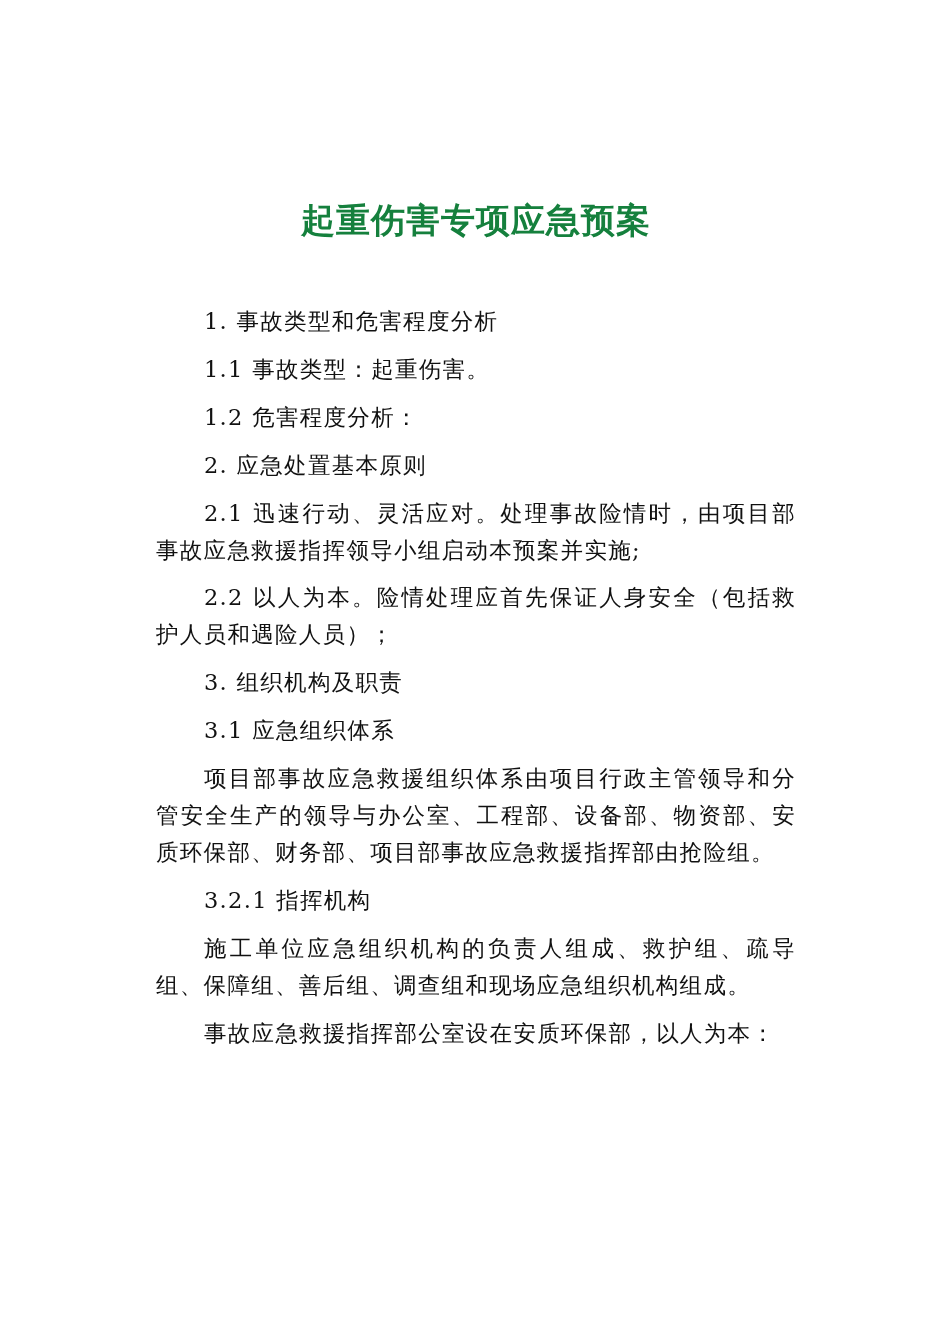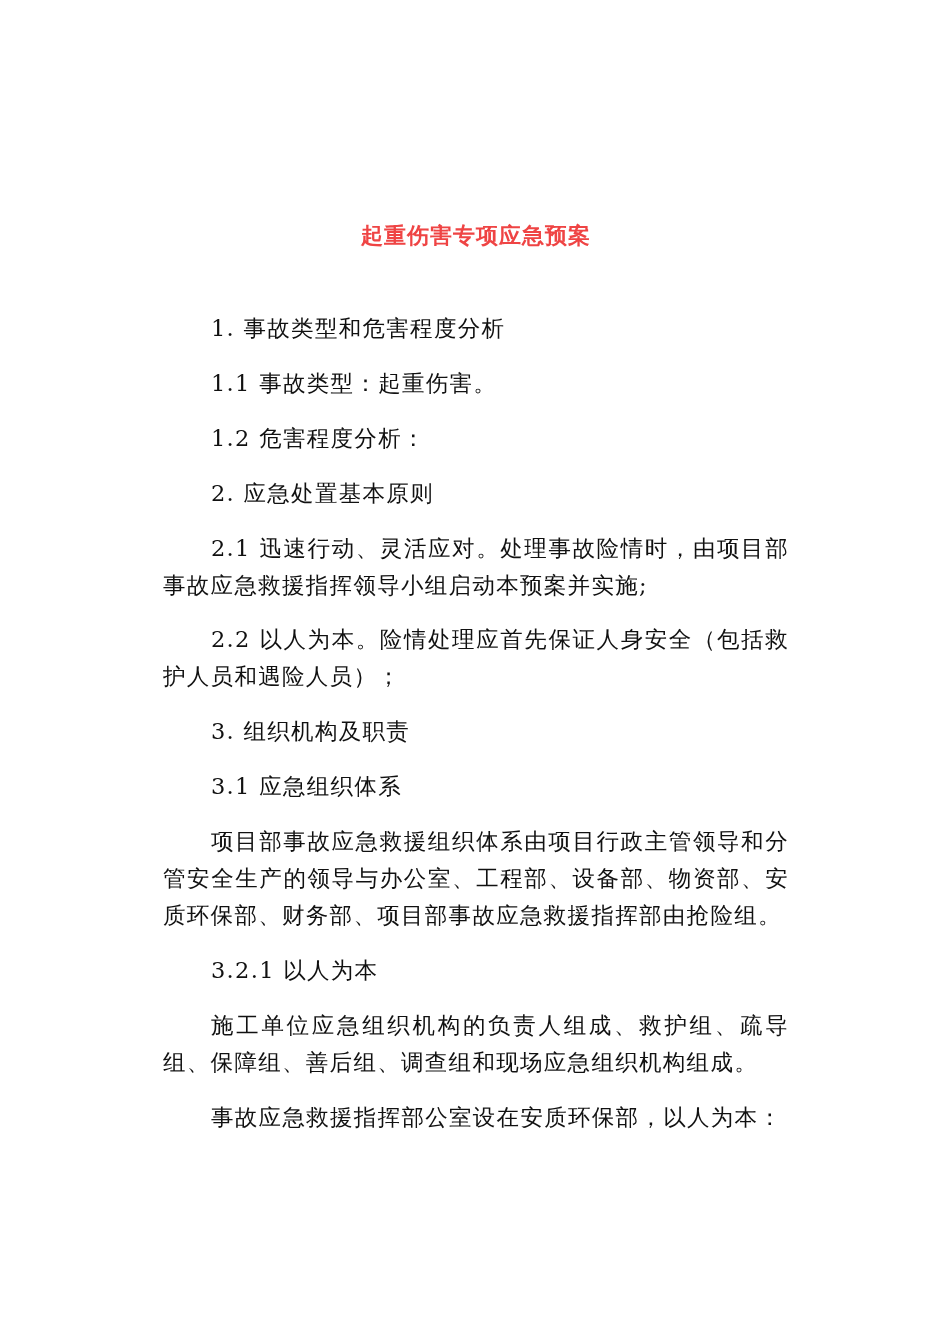"起重伤害专项应急预案" .title { color: #ef4444 -> #15803d; font-size: 22px -> 34px; margin-top: 16px -> none }
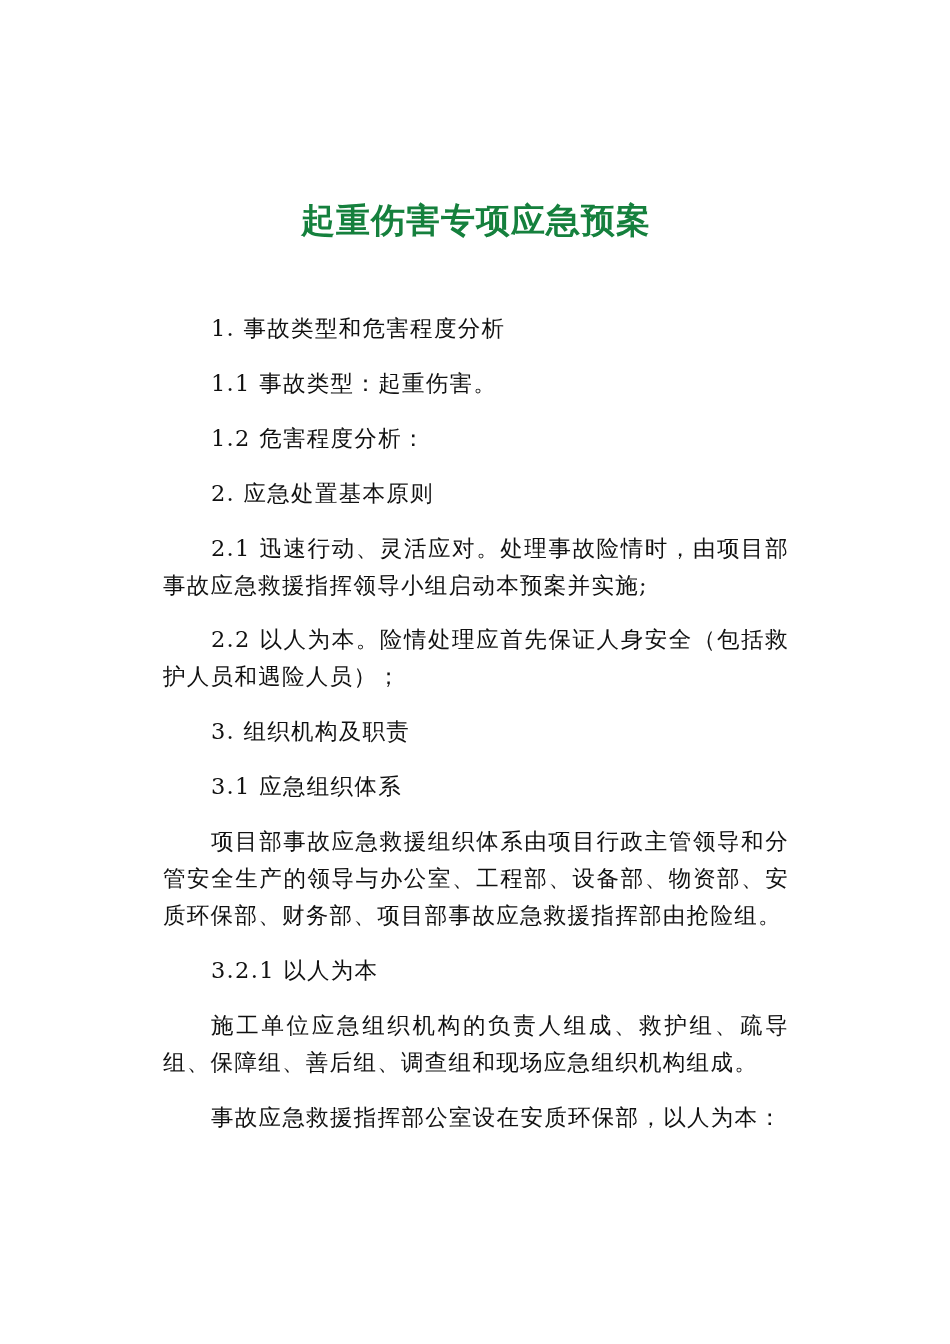"1. 事故类型和危害程度分析" .p { margin: 18px -> 11px }
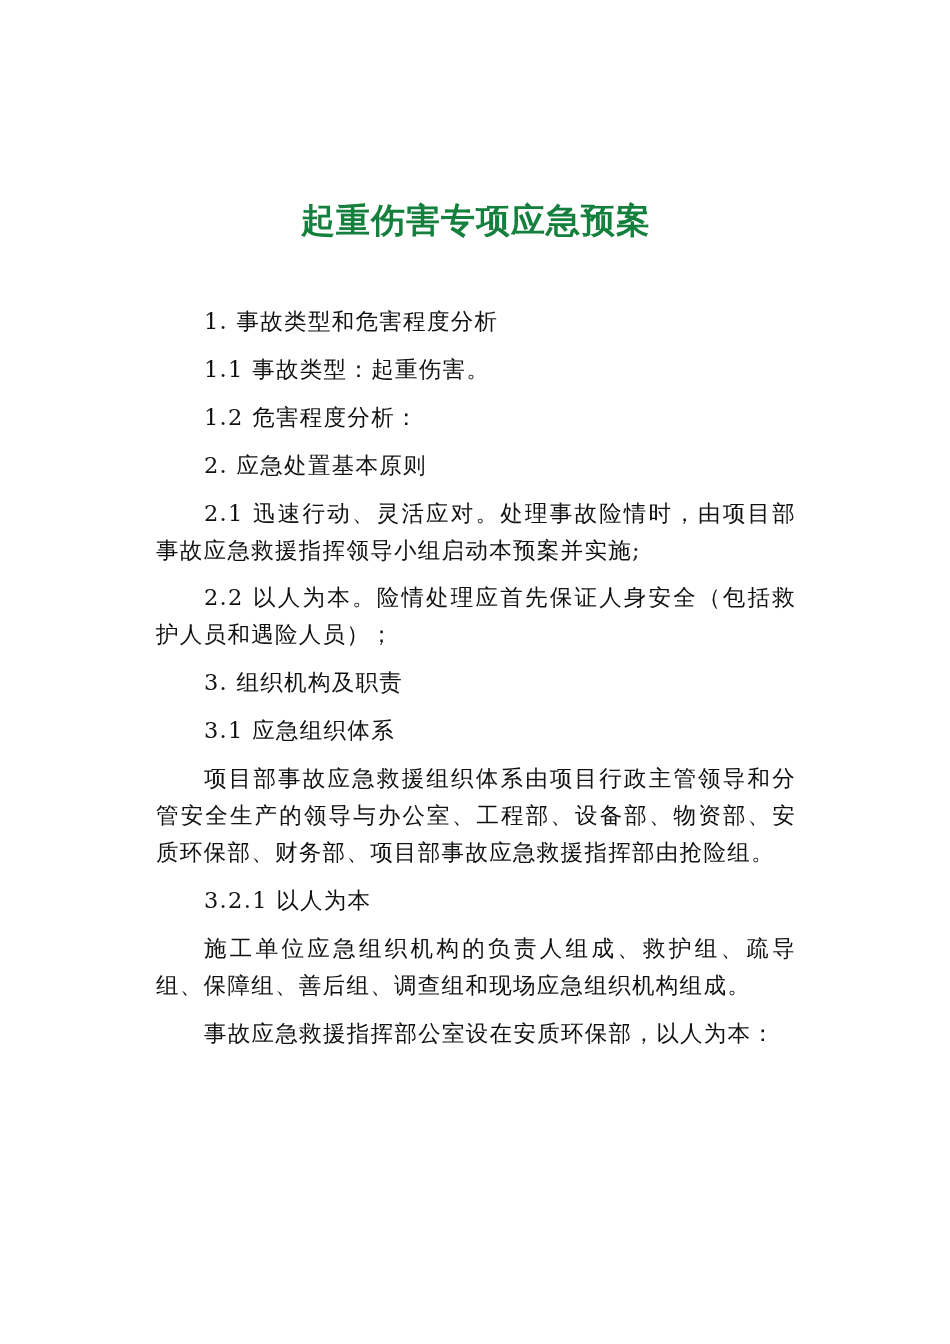"3.2.1 以人为本" p.p { text: 以人为本 -> 指挥机构 }
